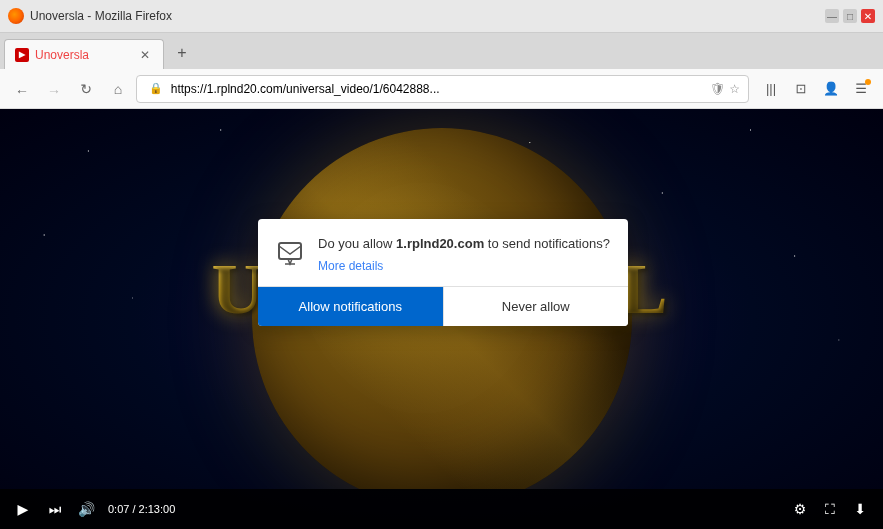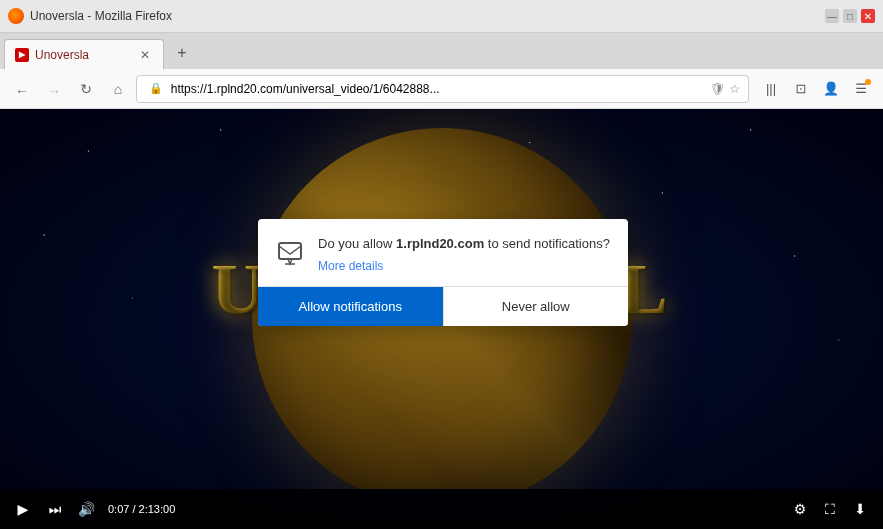"Unoversla" .tab-label { color: #7f1d1d -> #ef4444 }
